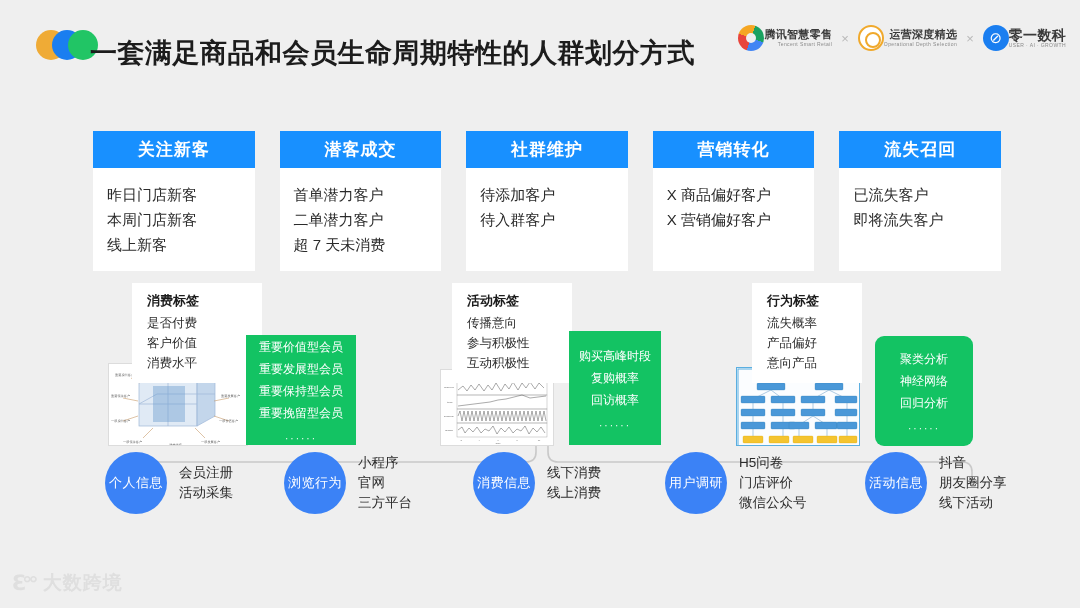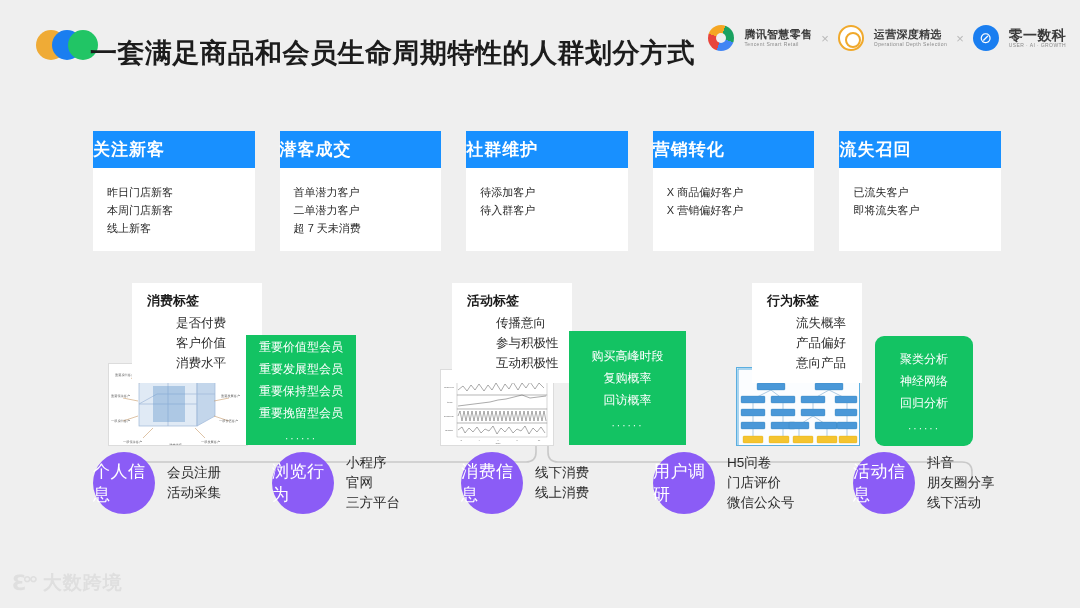"腾讯智慧零售" .logo-unit { gap: 10px -> 0; text-align: none -> right }
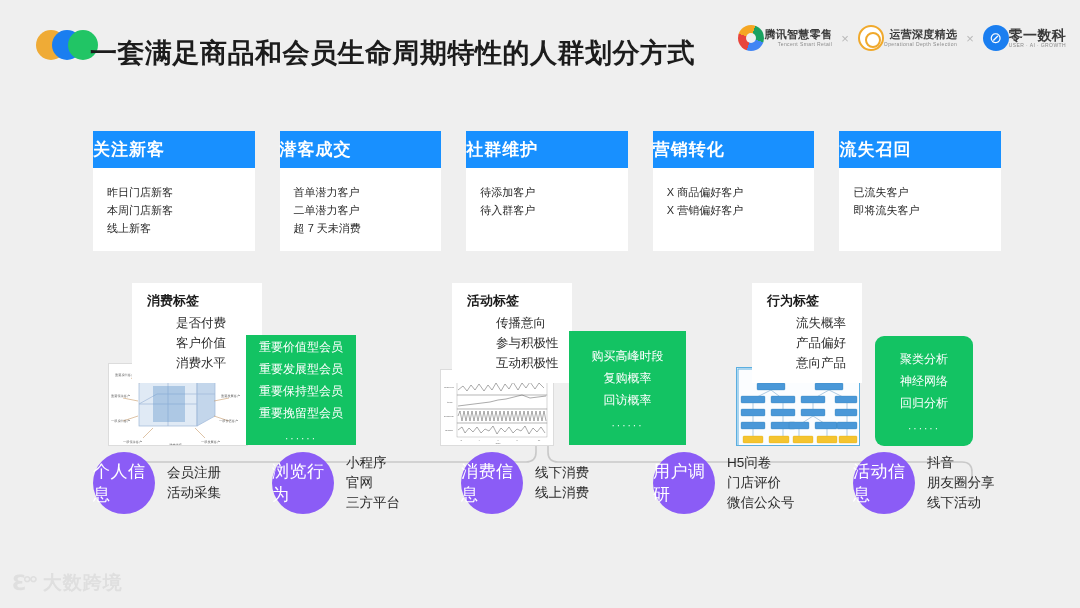"关注新客" .card-head { text-align: left -> center }
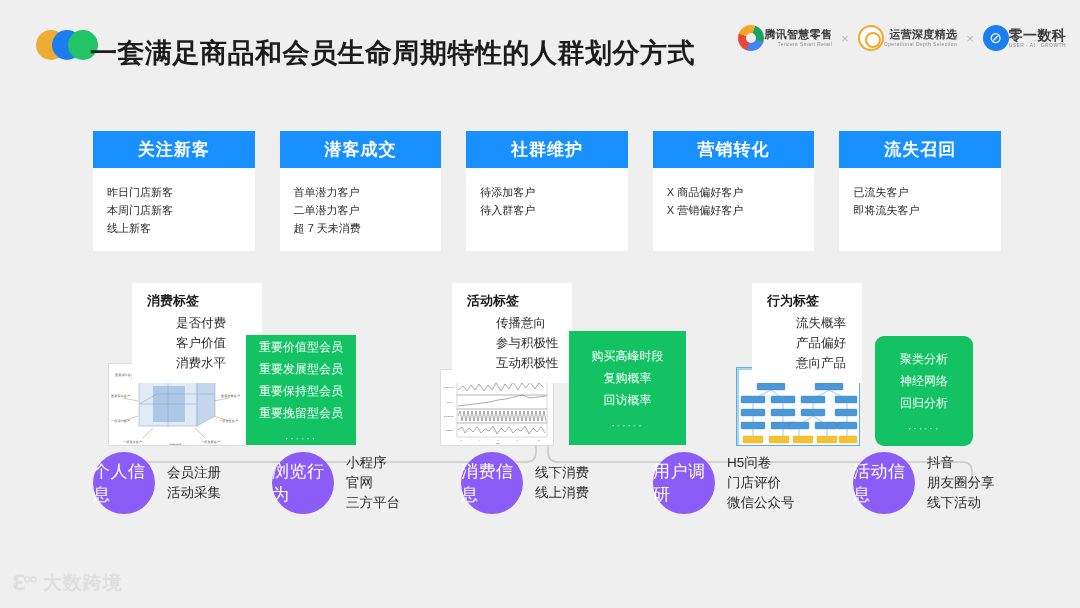"昨日门店新客" .card-body { font-size: 11px -> 15px }
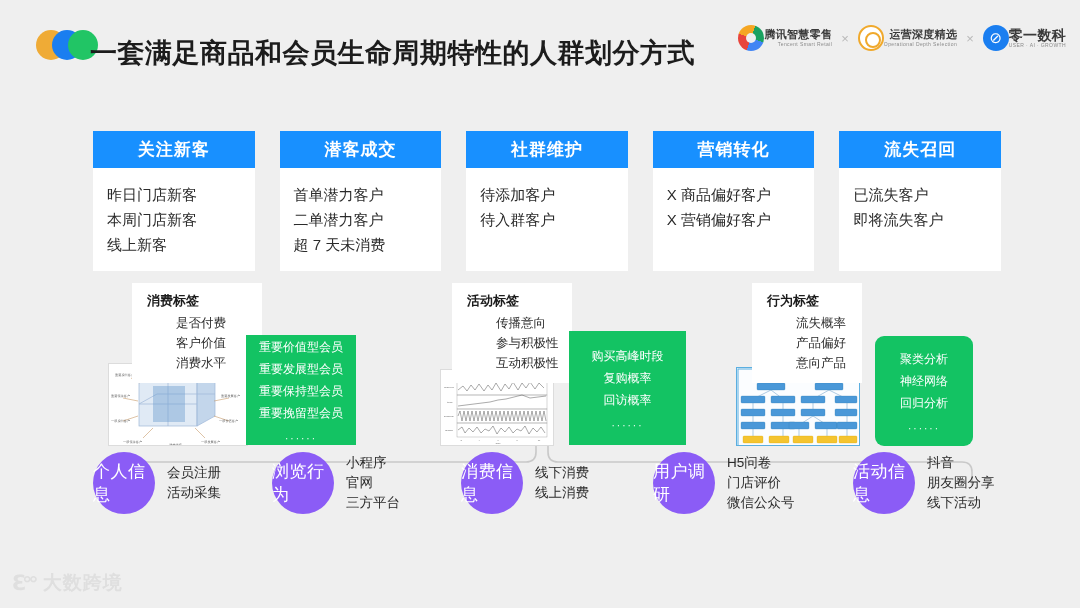"是否付费" .tag-box .tag-line { margin-left: 29px -> none }
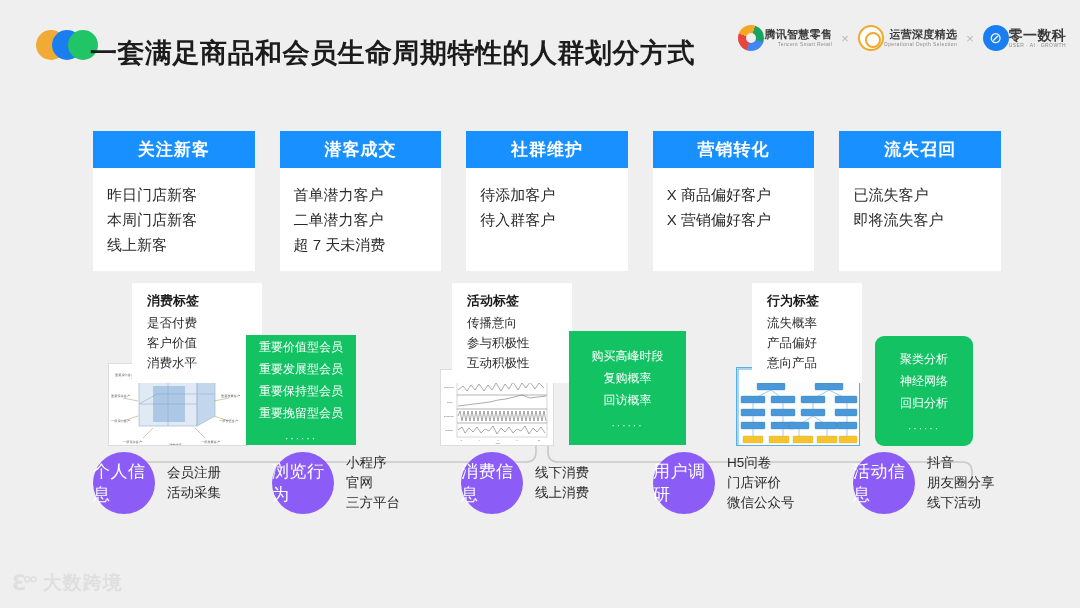"购买高峰时段" .g2 .green-box { width: 117px -> 92px }
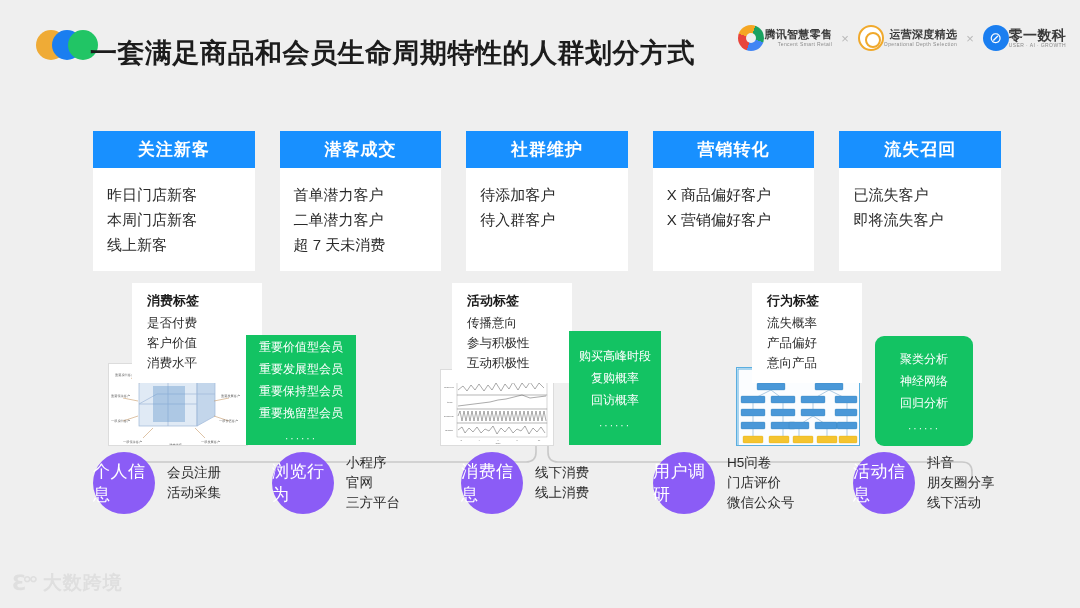"个人信息" .bubble { background: #8b5cf6 -> #3b82f6; font-size: 17px -> 13px; margin-left: none -> 12px }
